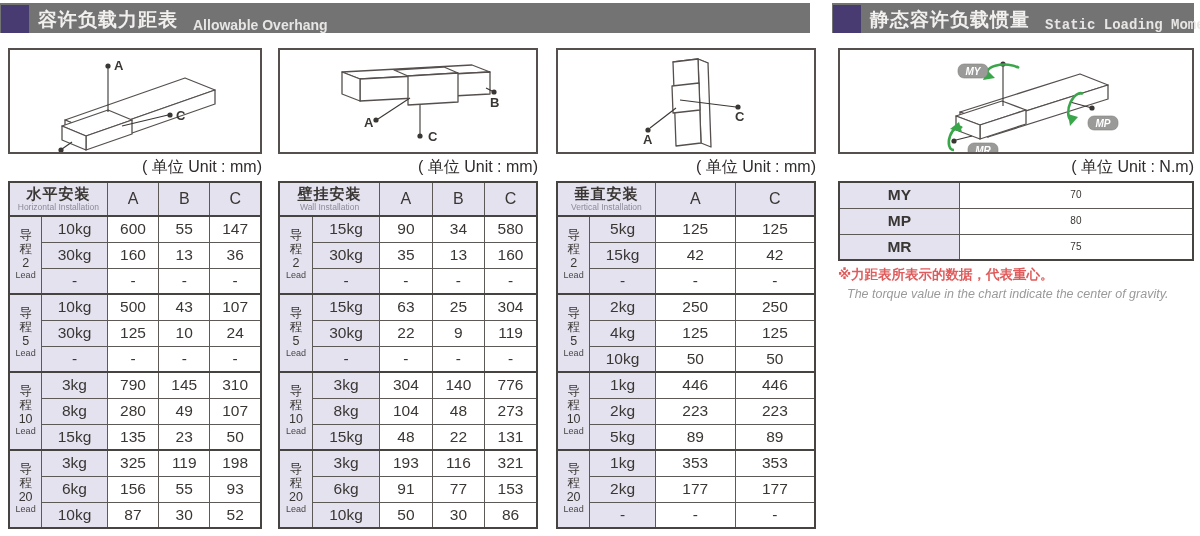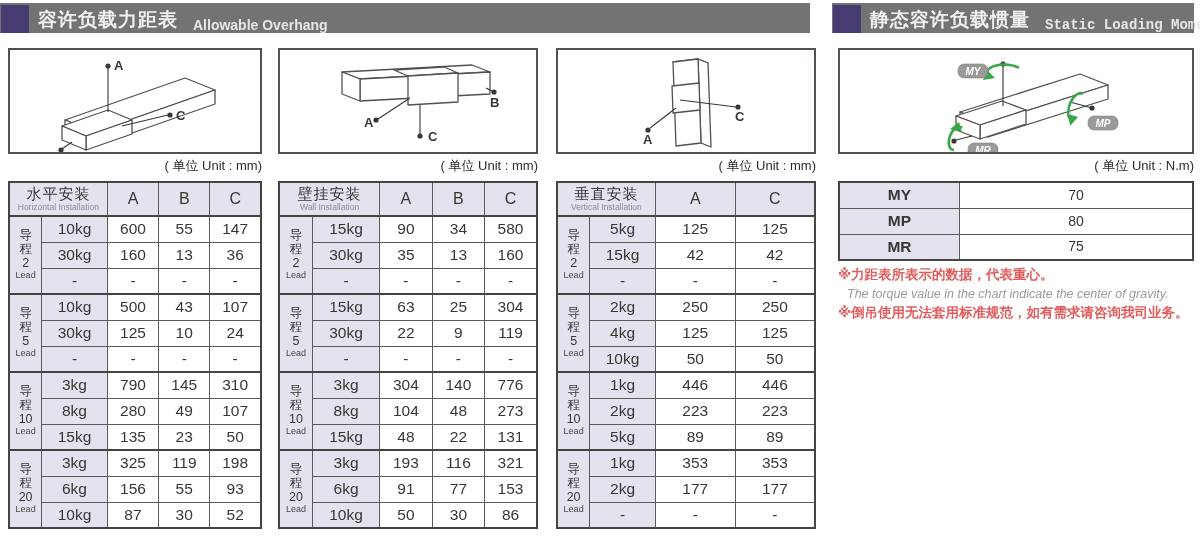"( 单位 Unit : mm)" .unit { font-size: 13px -> 16px }
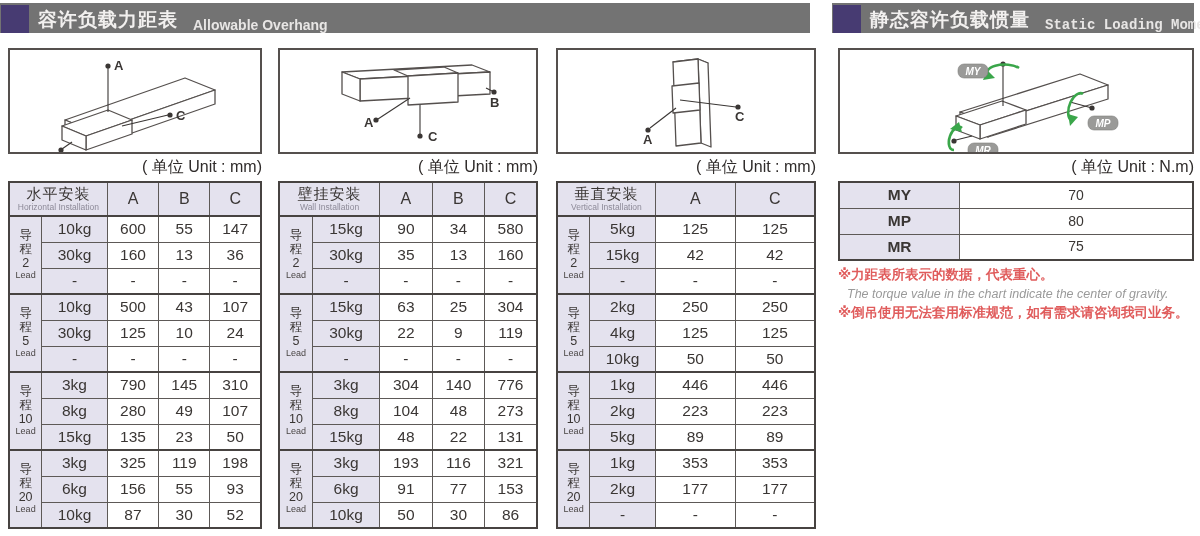"水平安装" .tzh { font-weight: normal -> bold }
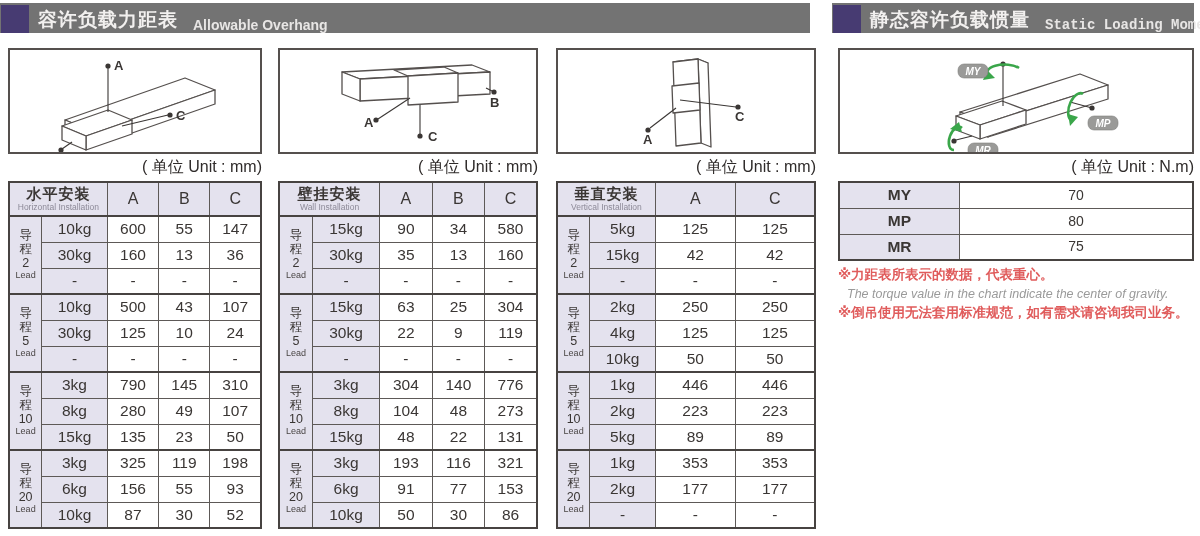"70" td.mval { font-size: 14px -> 10px }
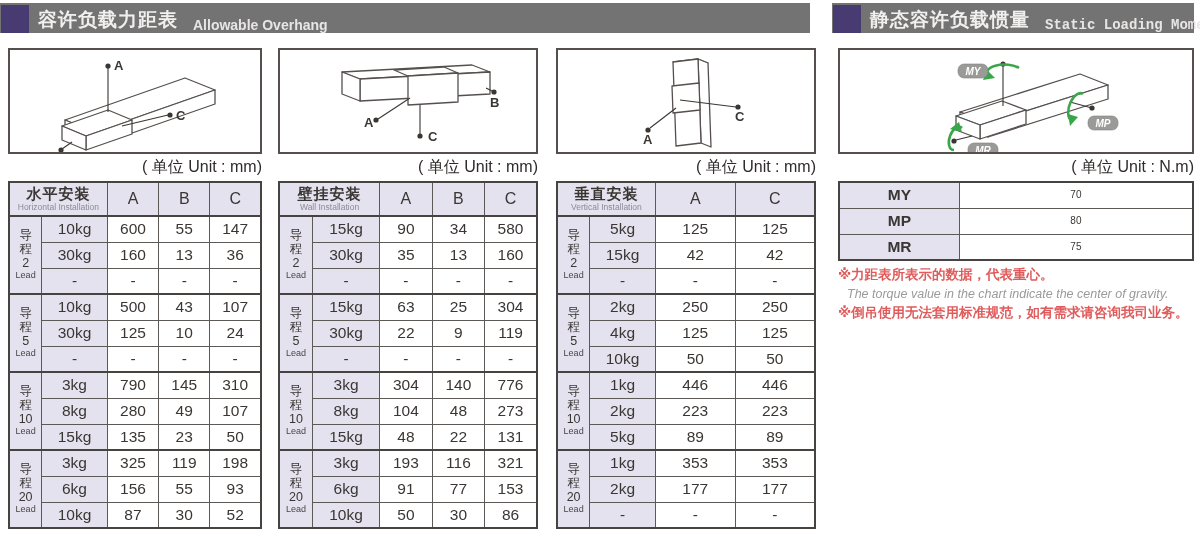"※倒吊使用无法套用标准规范，如有需求请咨询我司业务。" div.nzh { html: <div>※倒吊使用无法套用标准规范，如有需求请咨询我司业务。</div> -> none }
